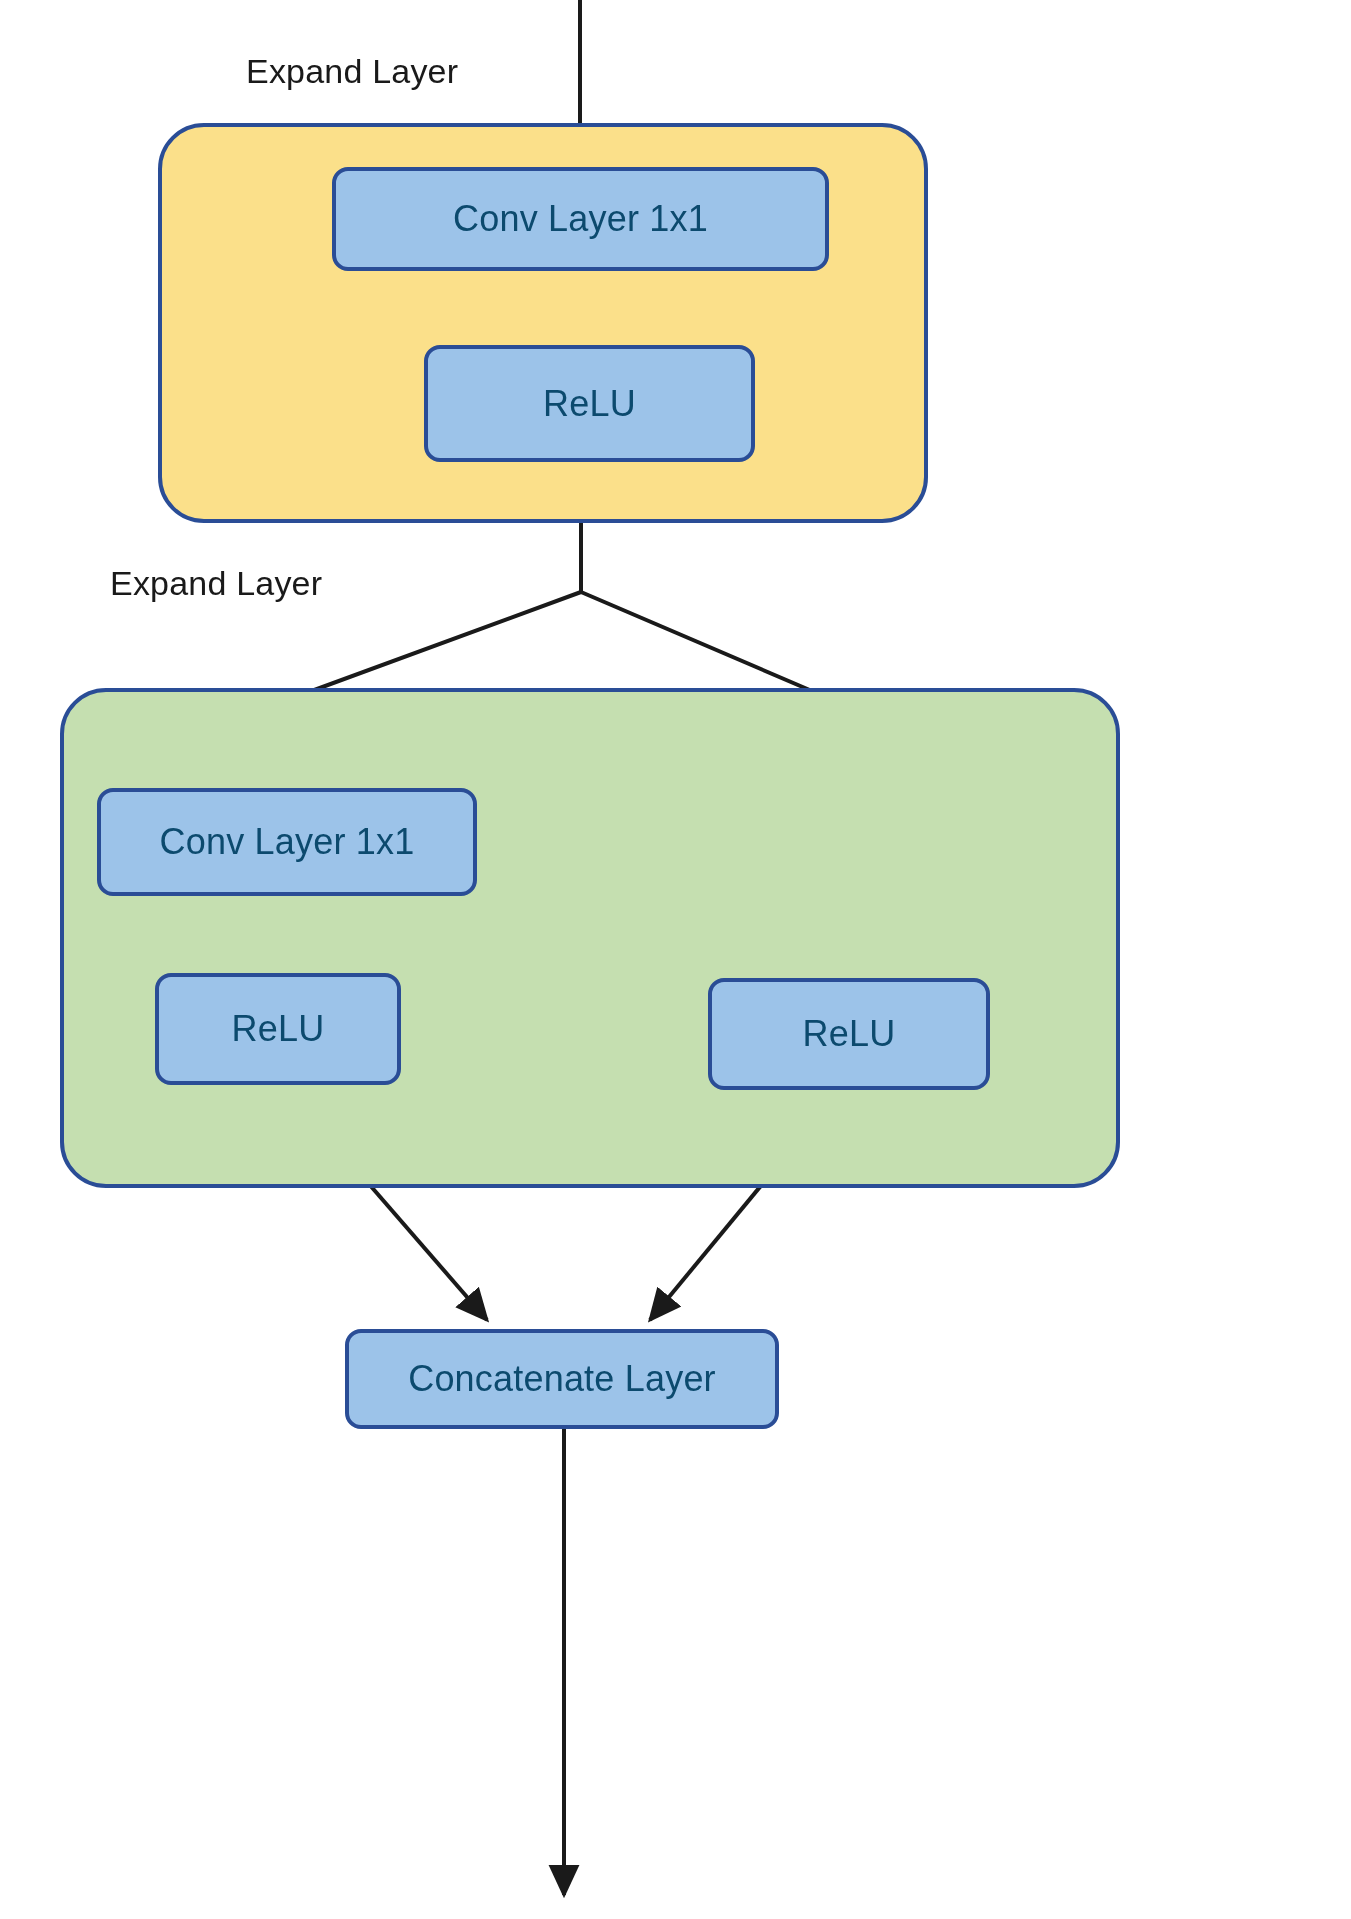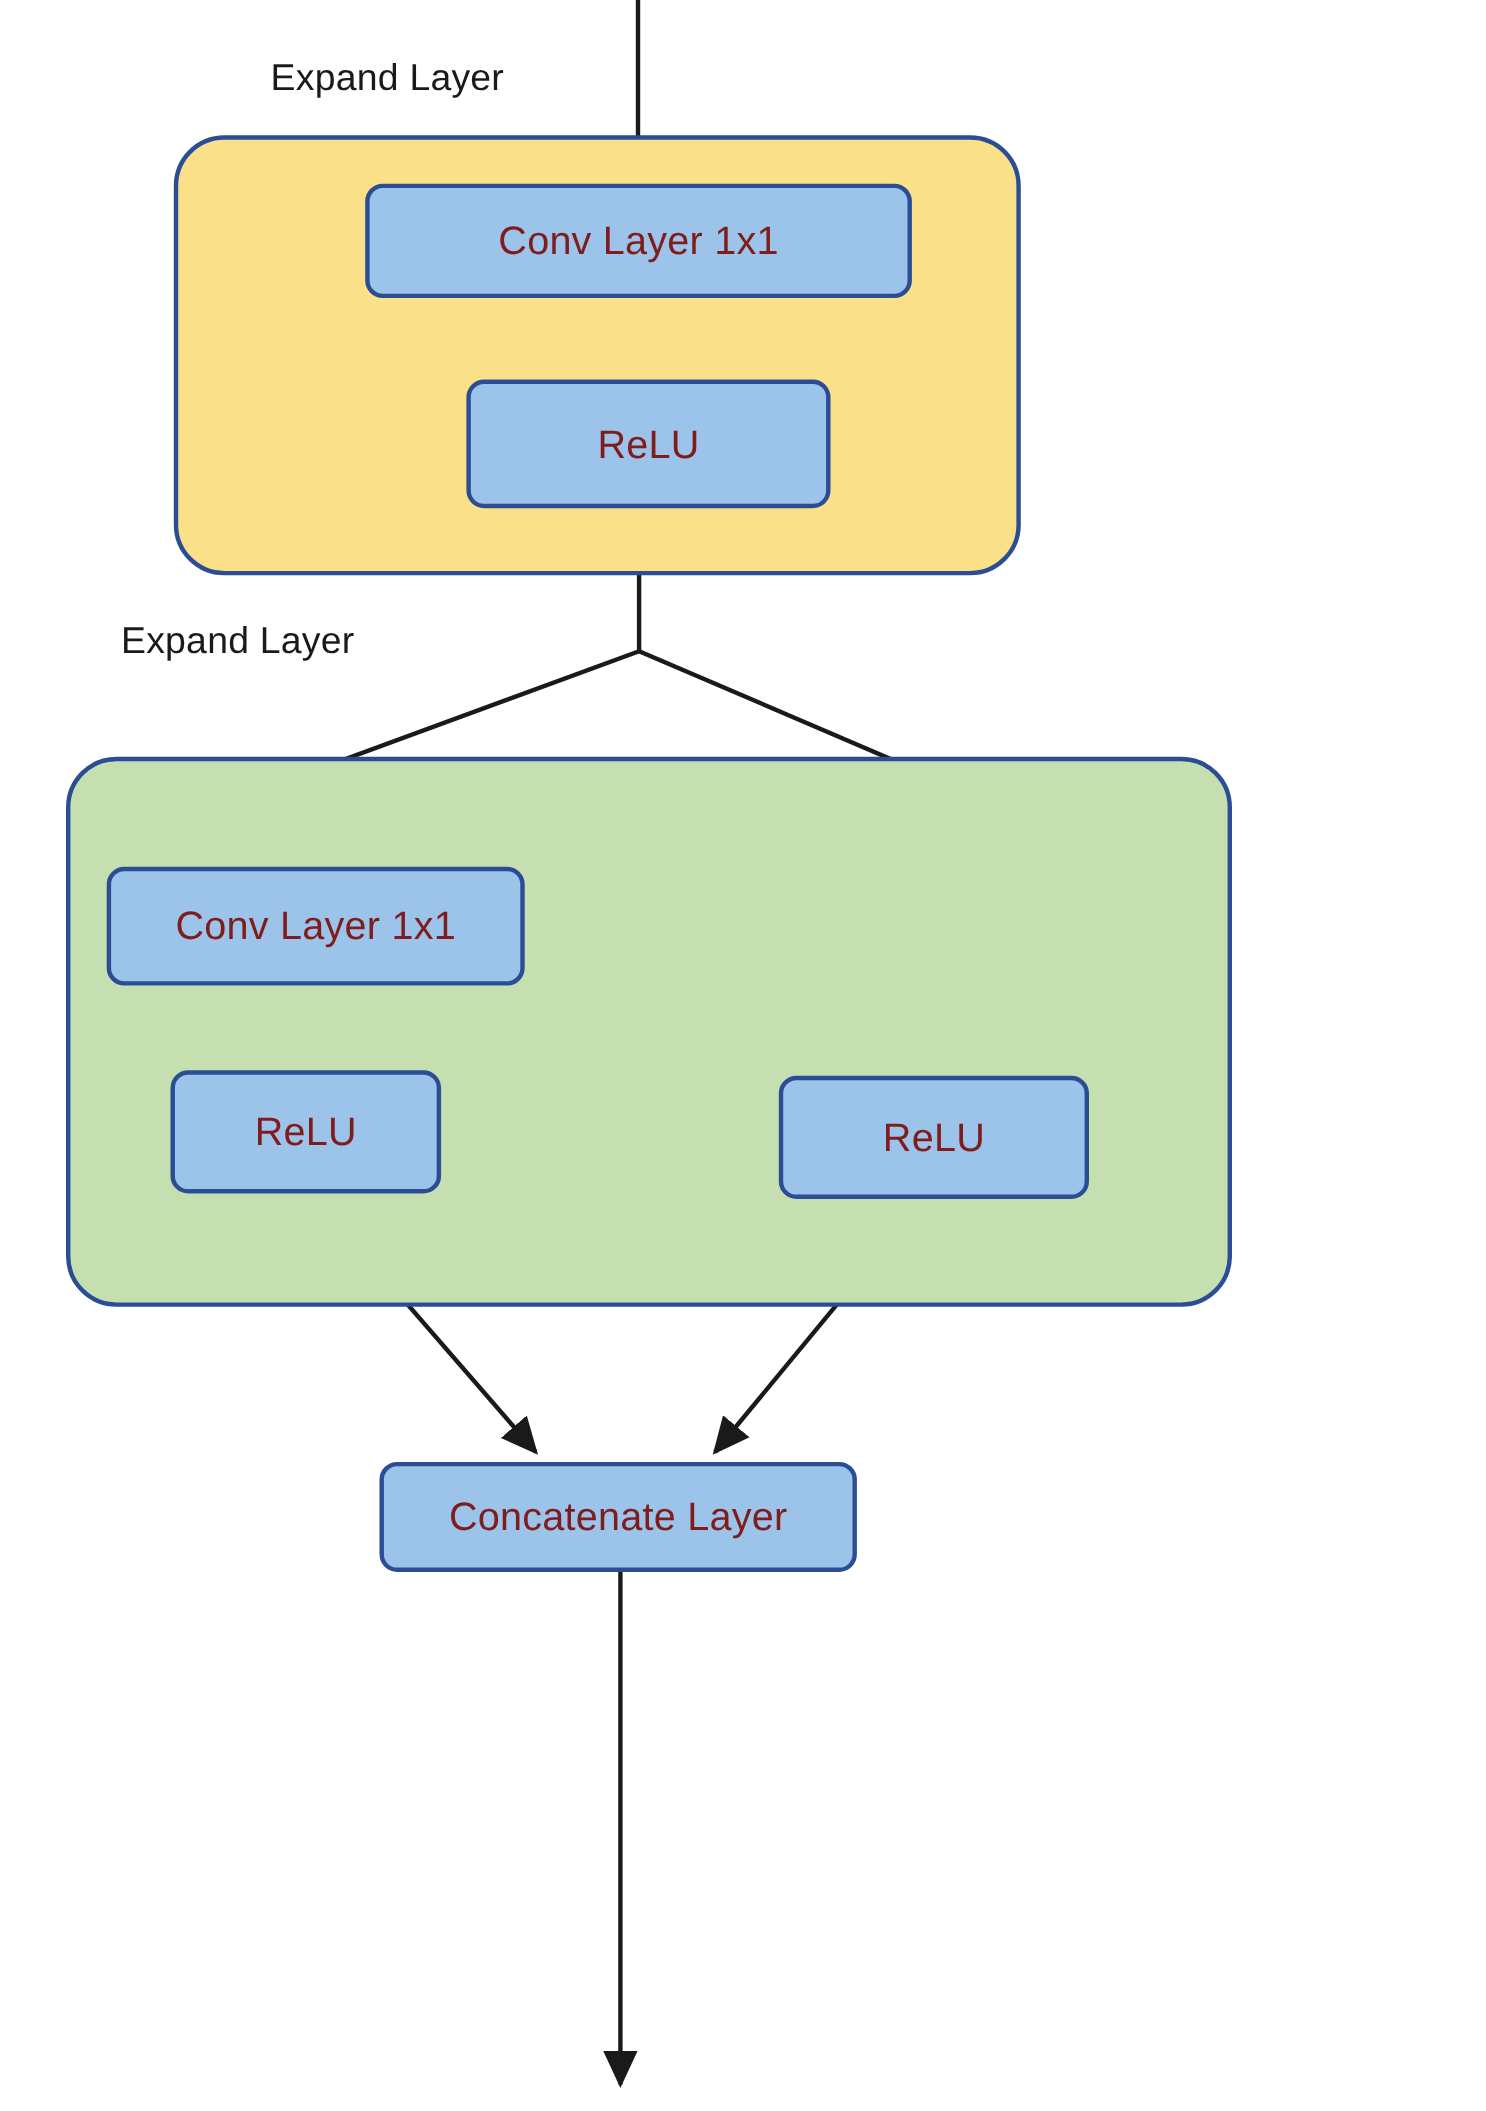"Conv Layer 1x1" .node-label { color: #7f1d1d -> #0c4a6e }
